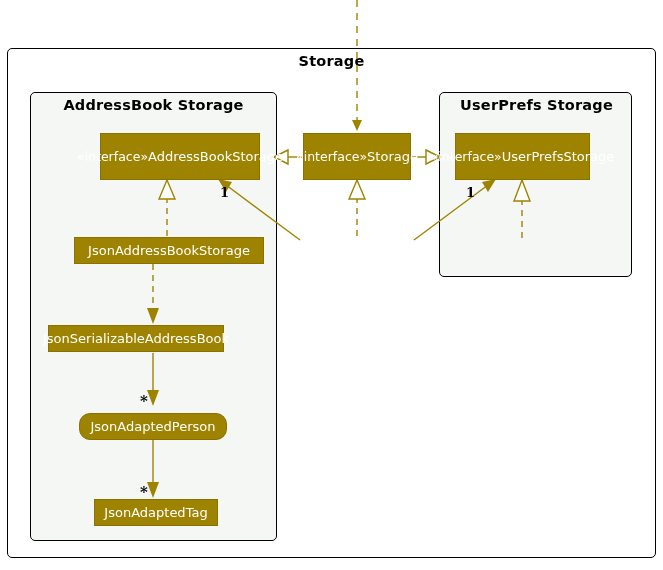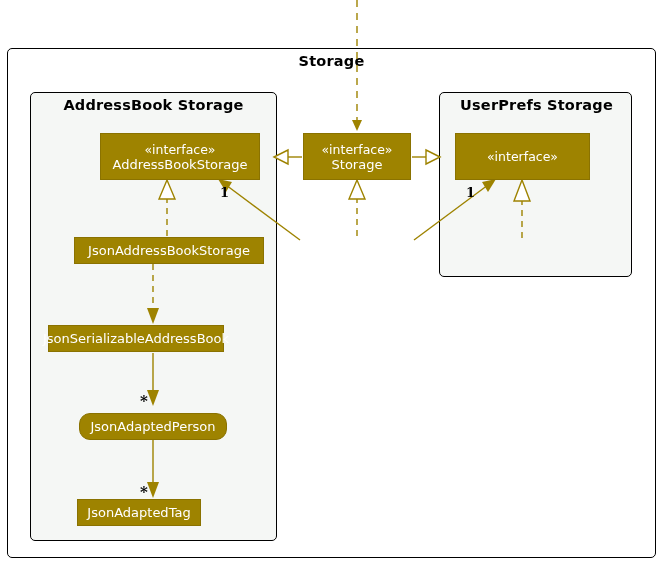"«interface»" .cls { flex-direction: column -> row }
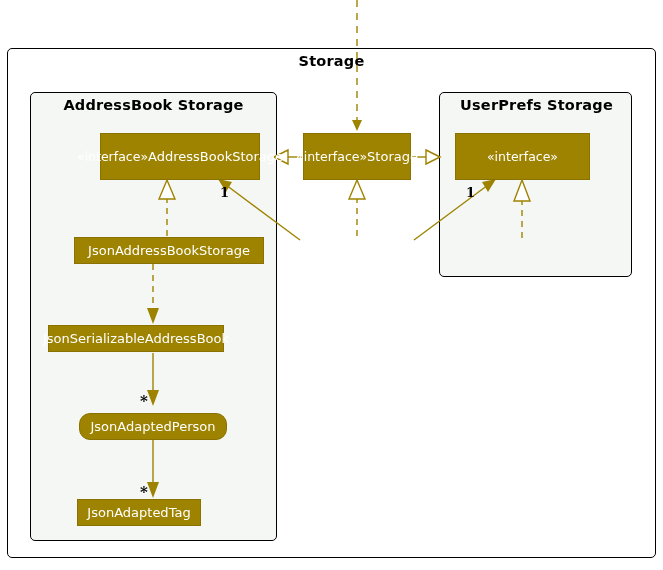"UserPrefsStorage" span.nm { html: none -> <span>UserPrefsStorage</span> }
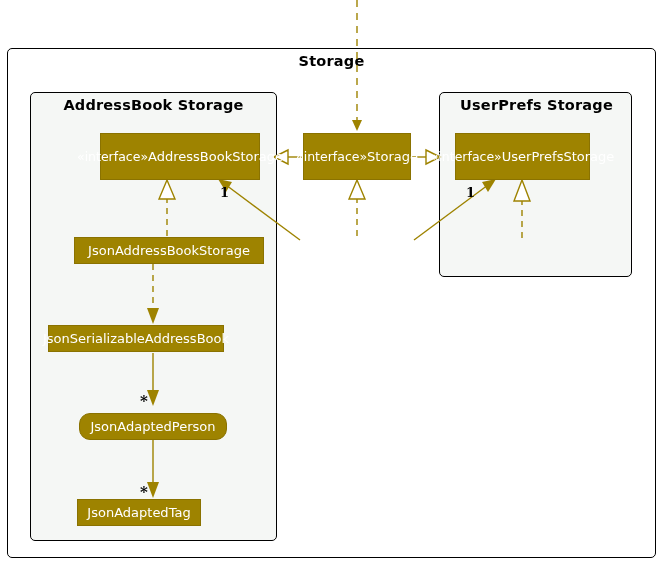"JsonAdaptedTag" div.cls { left: 77px -> 94px }
